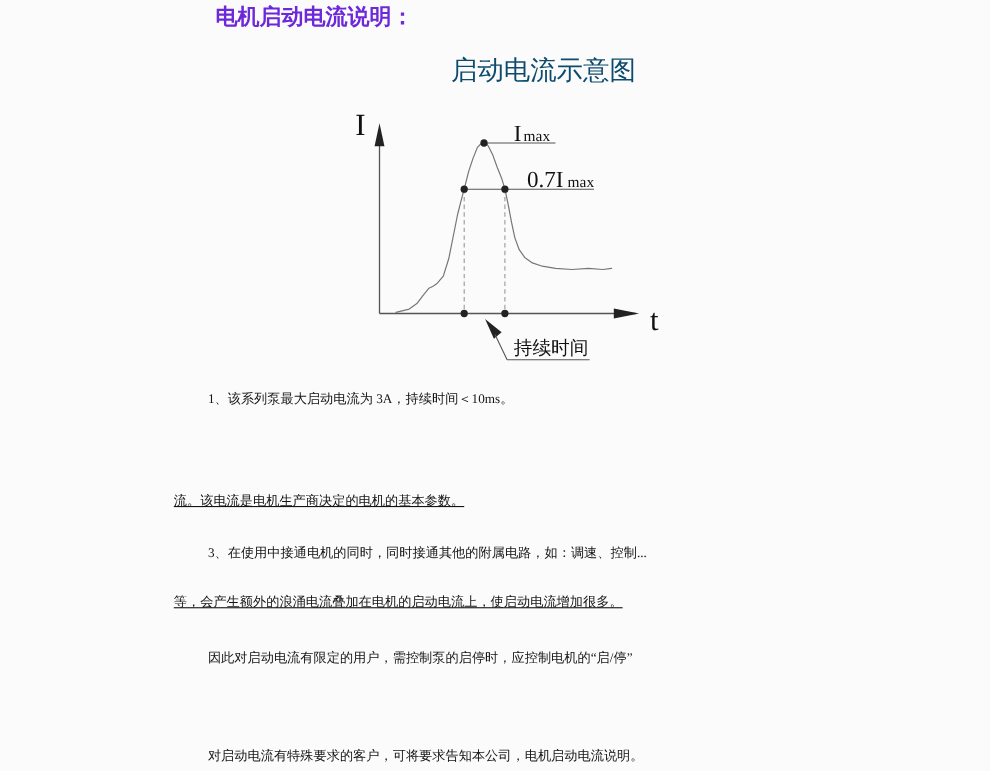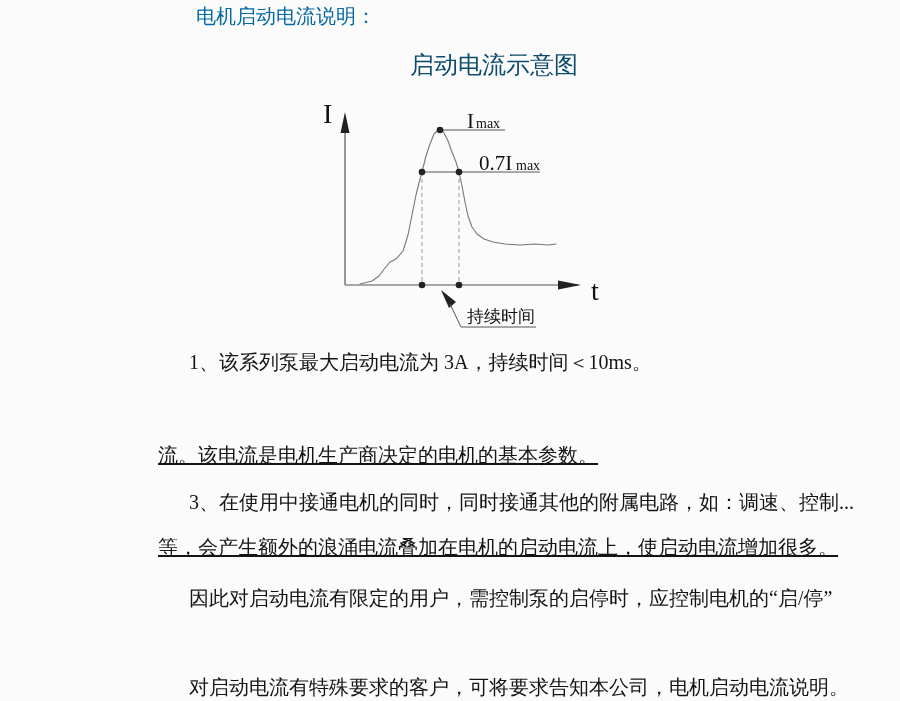"电机启动电流说明：" .heading { color: #0369a1 -> #6d28d9; font-weight: normal -> bold }
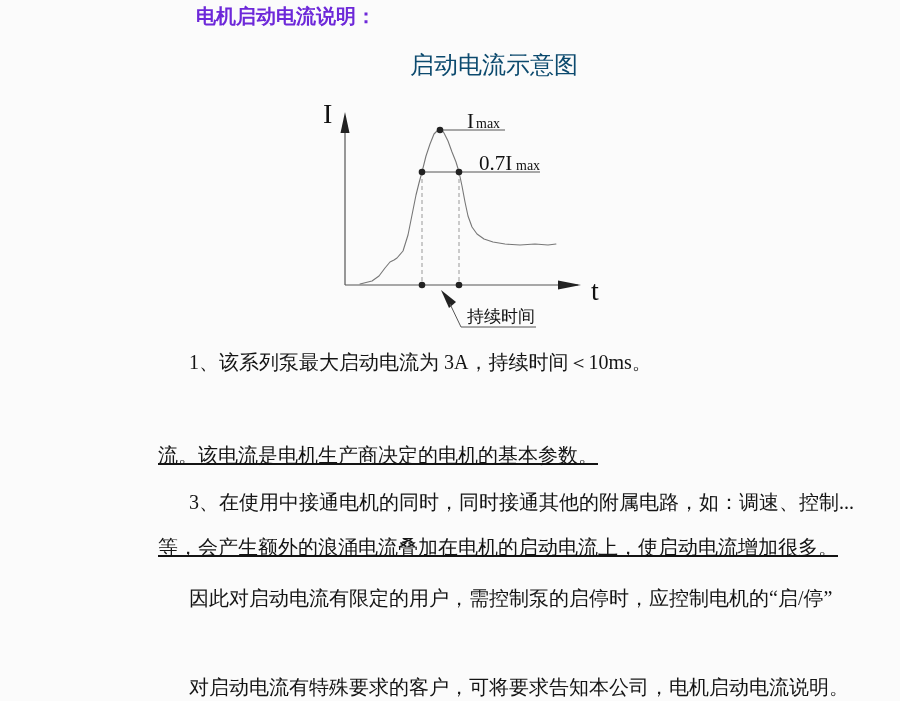"1、该系列泵最大启动电流为 3A，持续时间＜10ms。" .body-line { font-size: 20px -> 12px }
